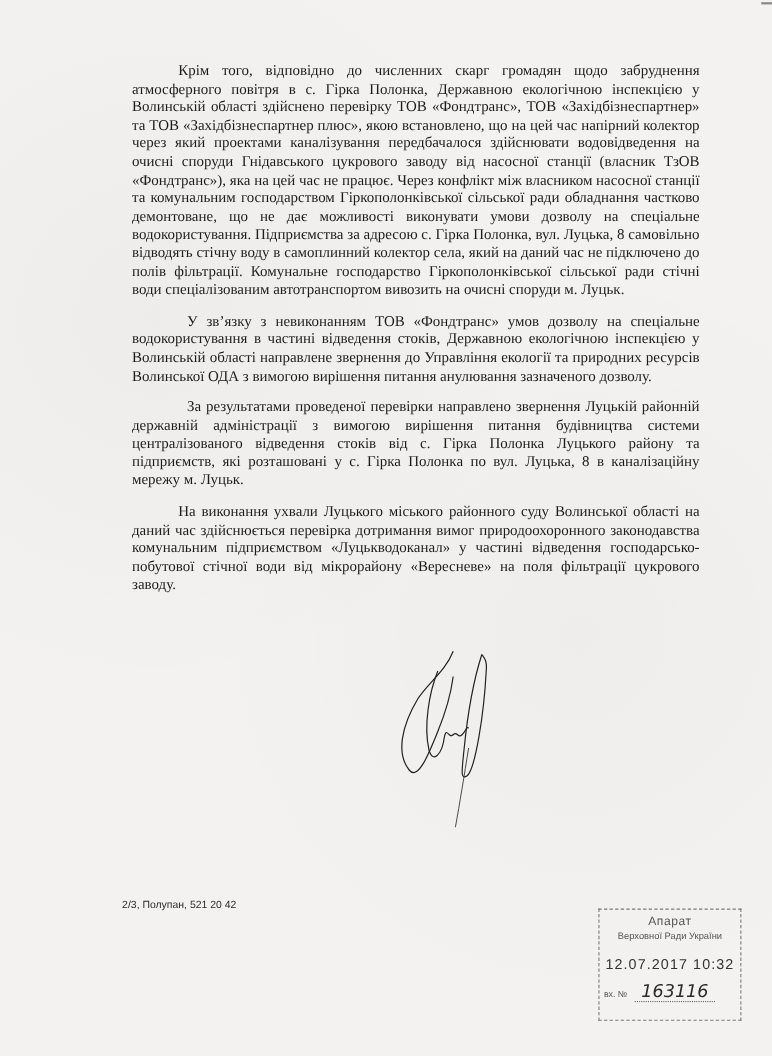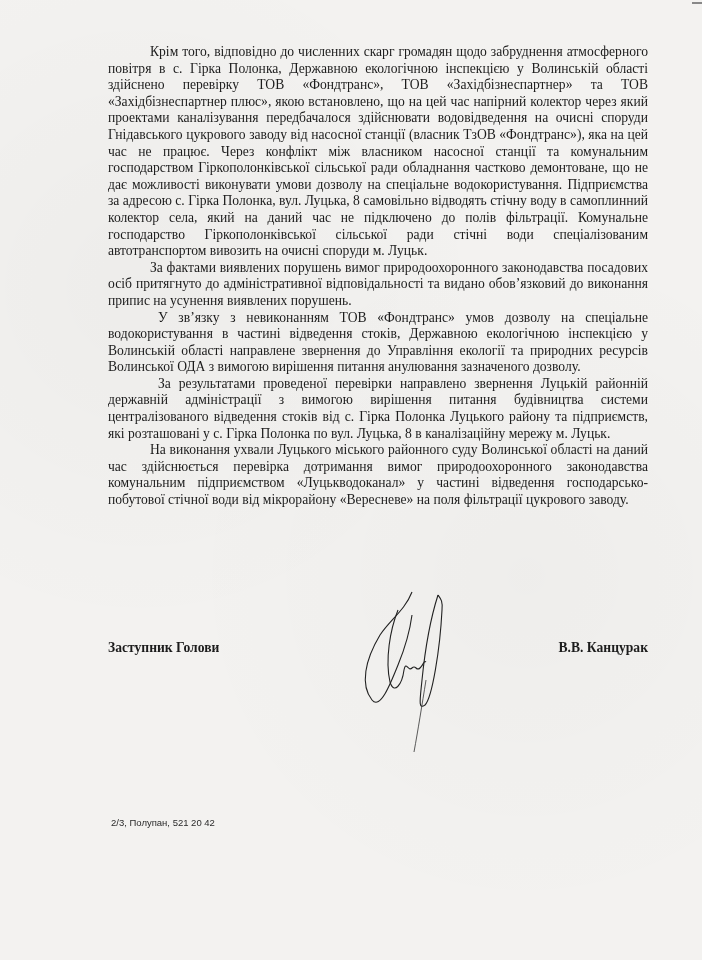"Крім того, відповідно до численних" .body-text p { margin: 0 -> 12px }
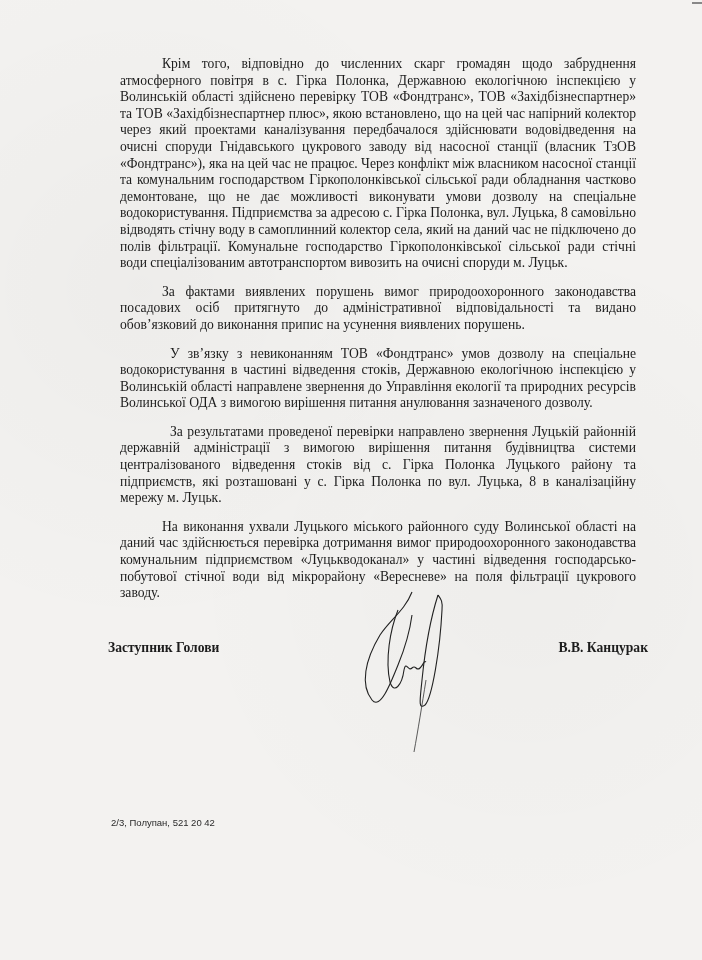"За фактами виявлених порушень вимог" p { html: <p>За фактами виявлених порушень вимог природоохоронного законодавства посадових осіб притягнуто до адміністративної відповідальності та видано обов’язковий до виконання припис на усунення виявлених порушень.</p> -> none }
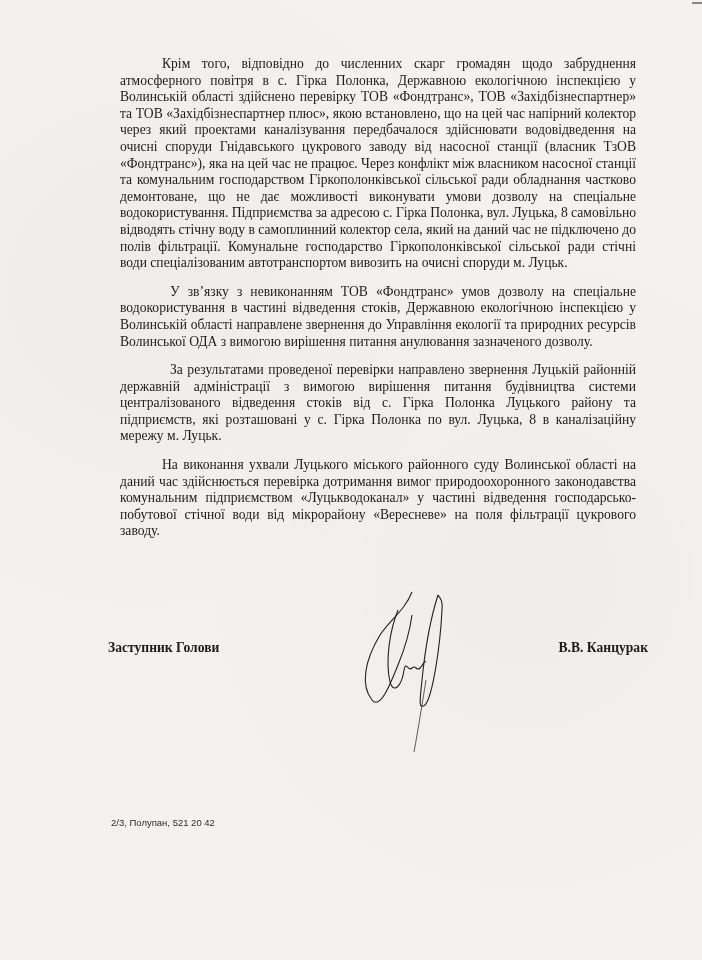"Заступник Голови" div.signature-row { html: <div> <span>Заступник Голови</span> <span>В.В. Канцурак</span> </div> -> none }
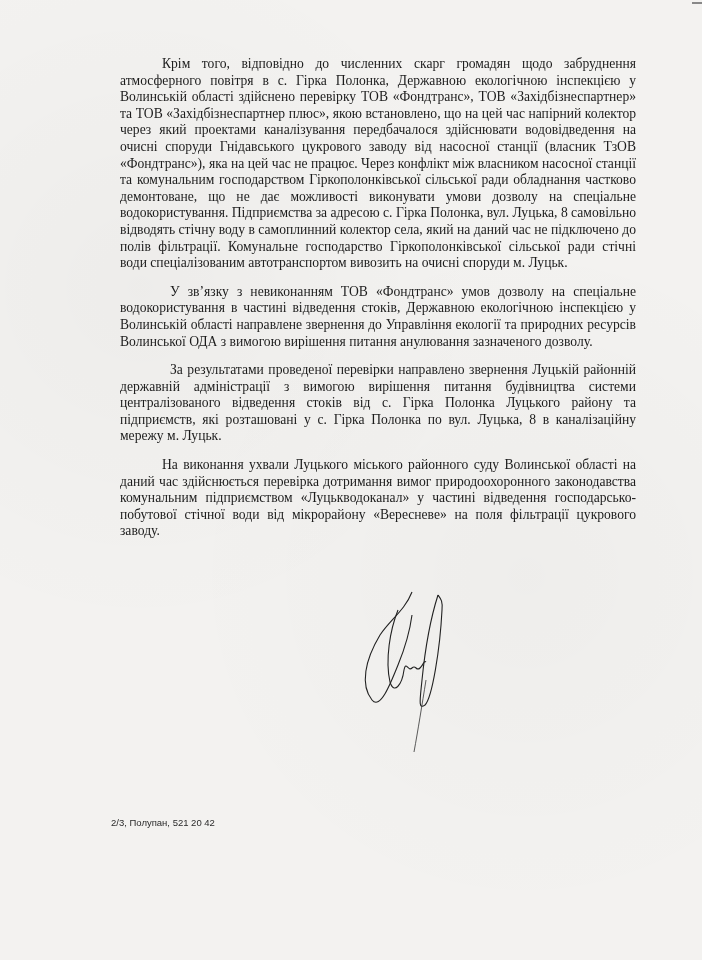"Апарат" div.stamp { html: none -> <div> <div>Апарат</div> <div>Верховної Ради України</div> <div>12.07.2017 10:32</div> <div>вх. №</div> <div>163116</div> </div> }
